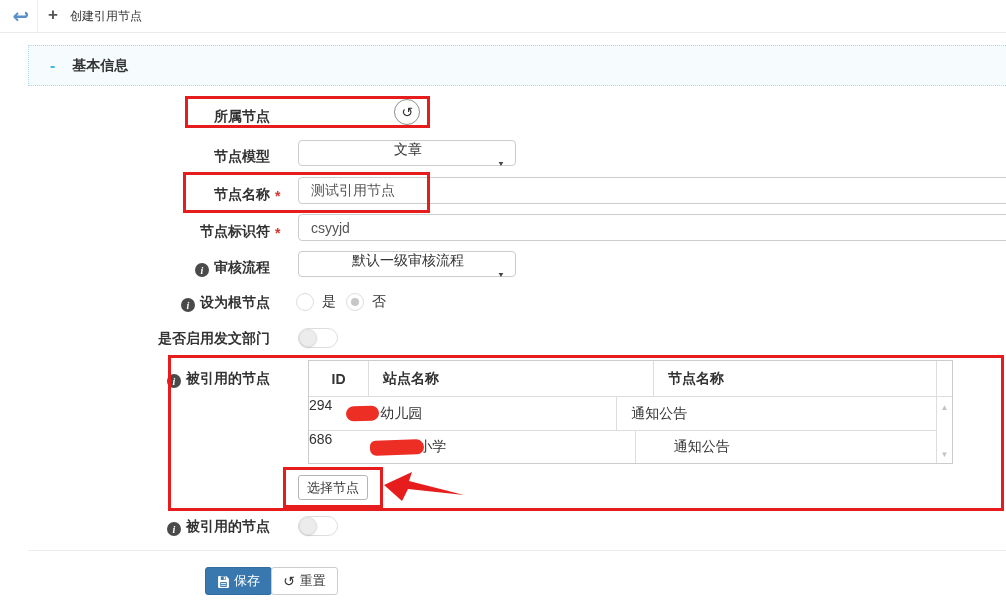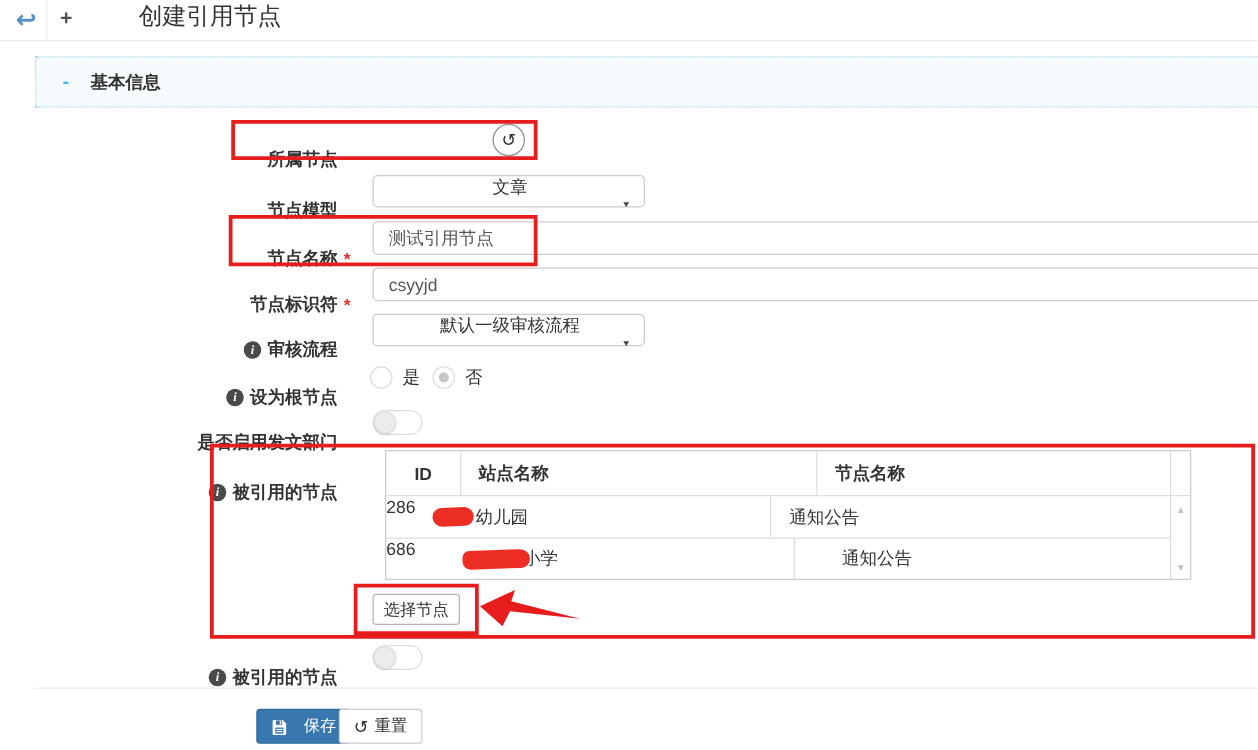"创建引用节点" .page-title { font-size: 19px -> 12px; margin-left: 41px -> none; top: 0 -> 8px }
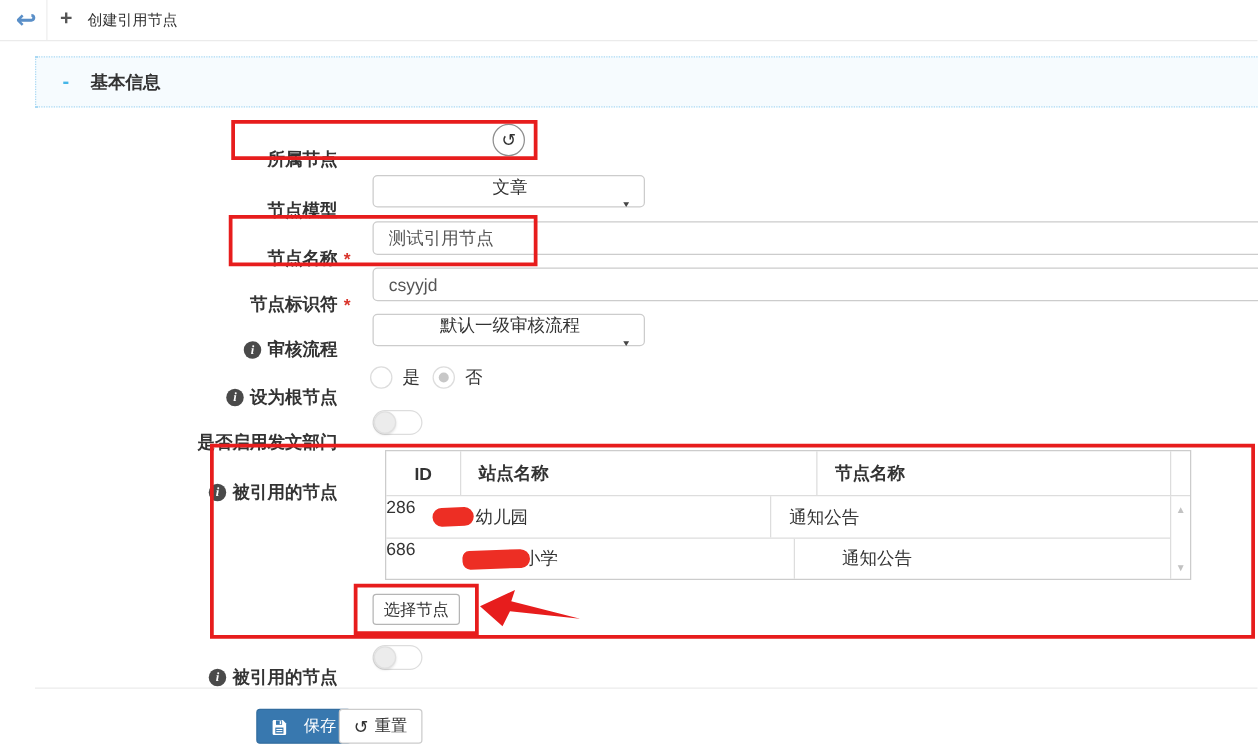"所属节点" .lbl { align-items: center -> flex-end; top: 16px -> 0 }
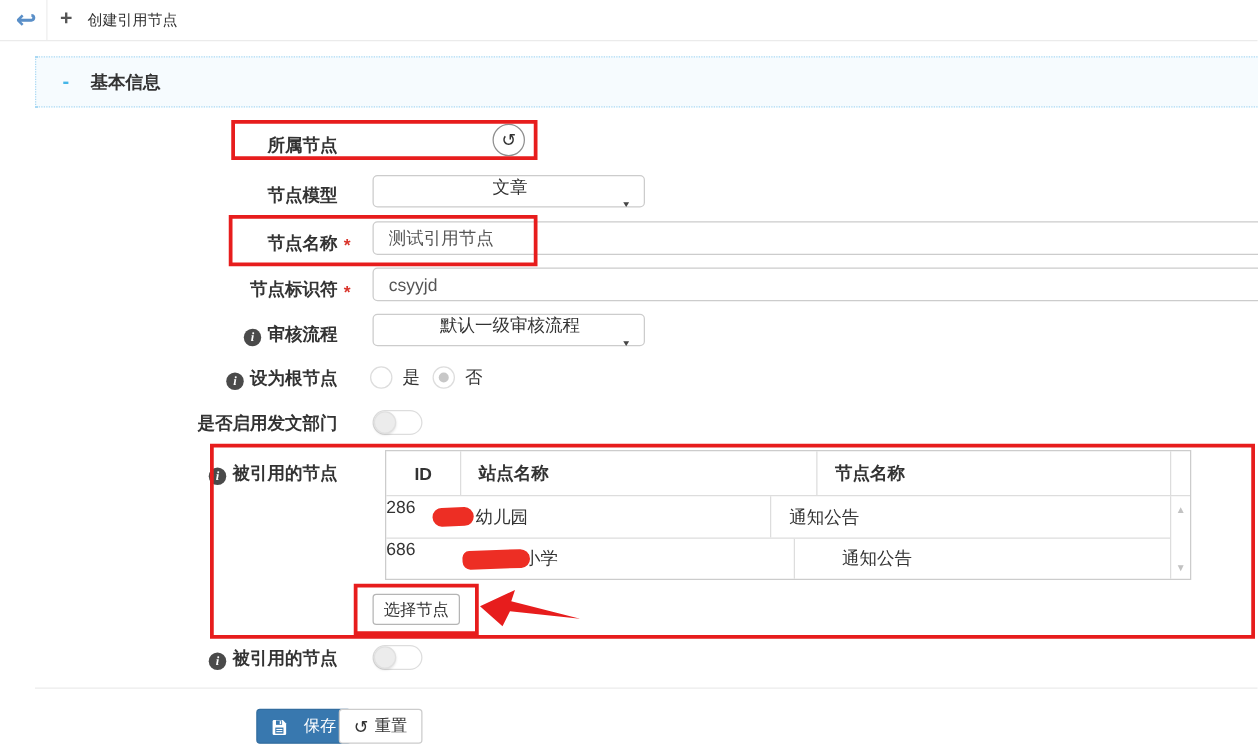"286" div.c-id { text: 286 -> 294 }
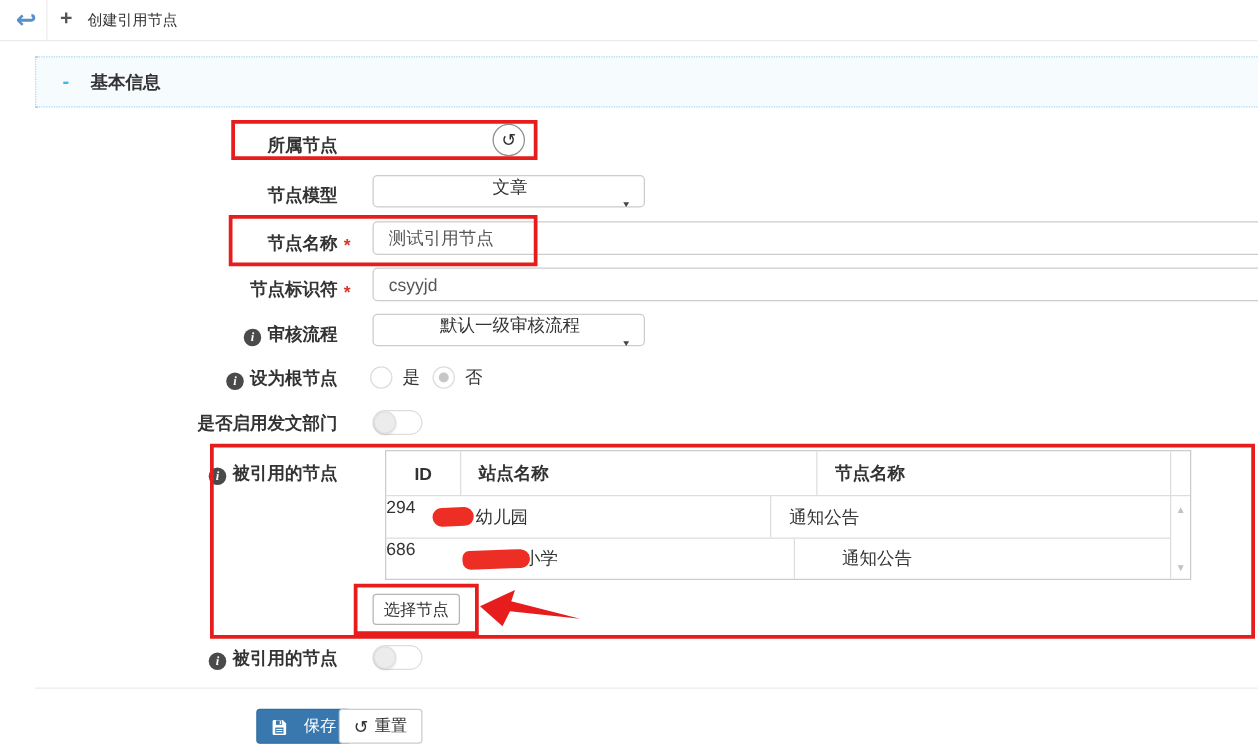"保存" .save-btn { gap: 13px -> 4px }
